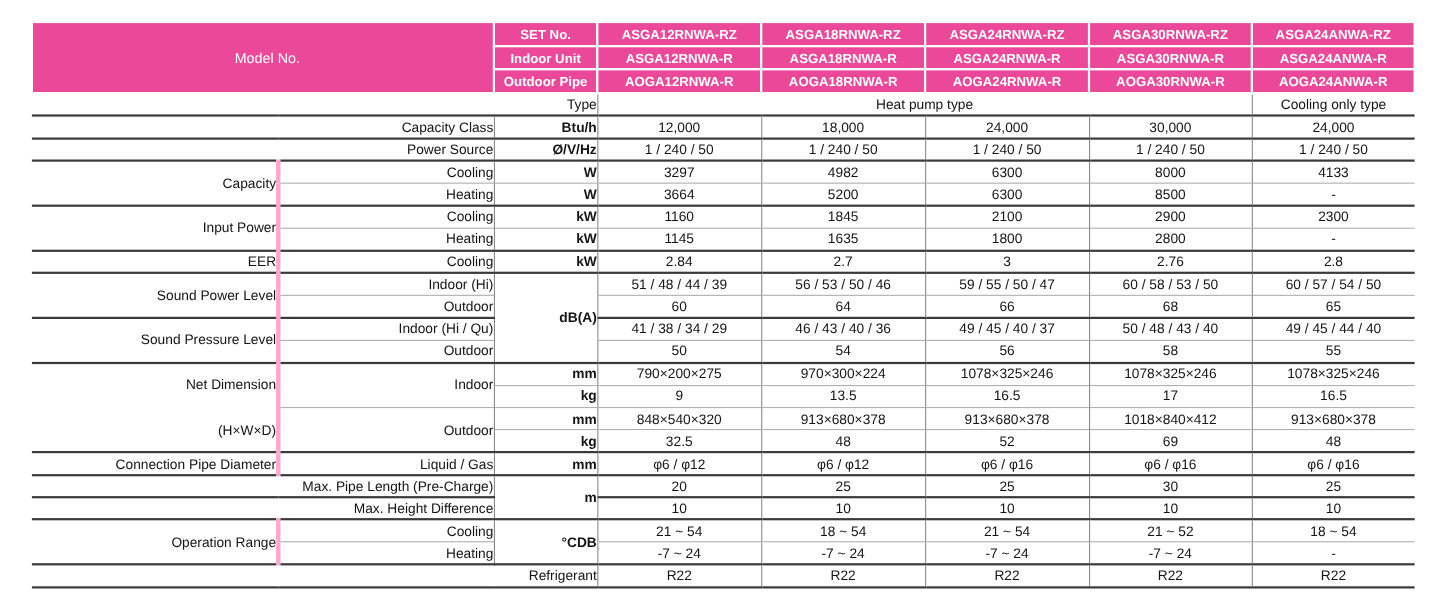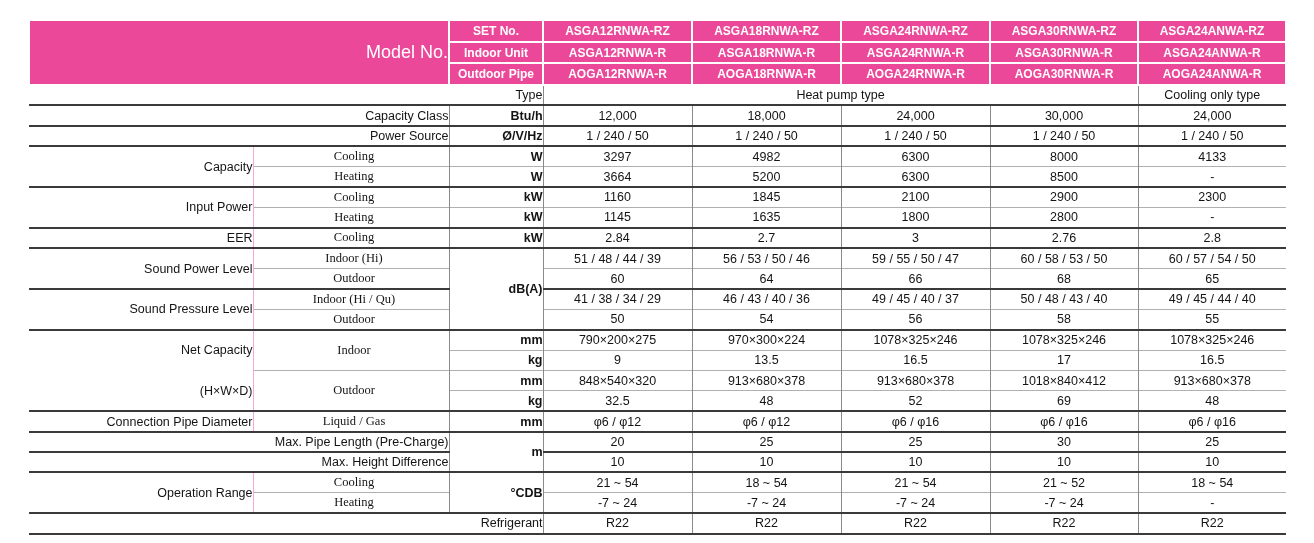"Model No." th.hd-main { font-size: 18px -> 13px; text-align: right -> center }
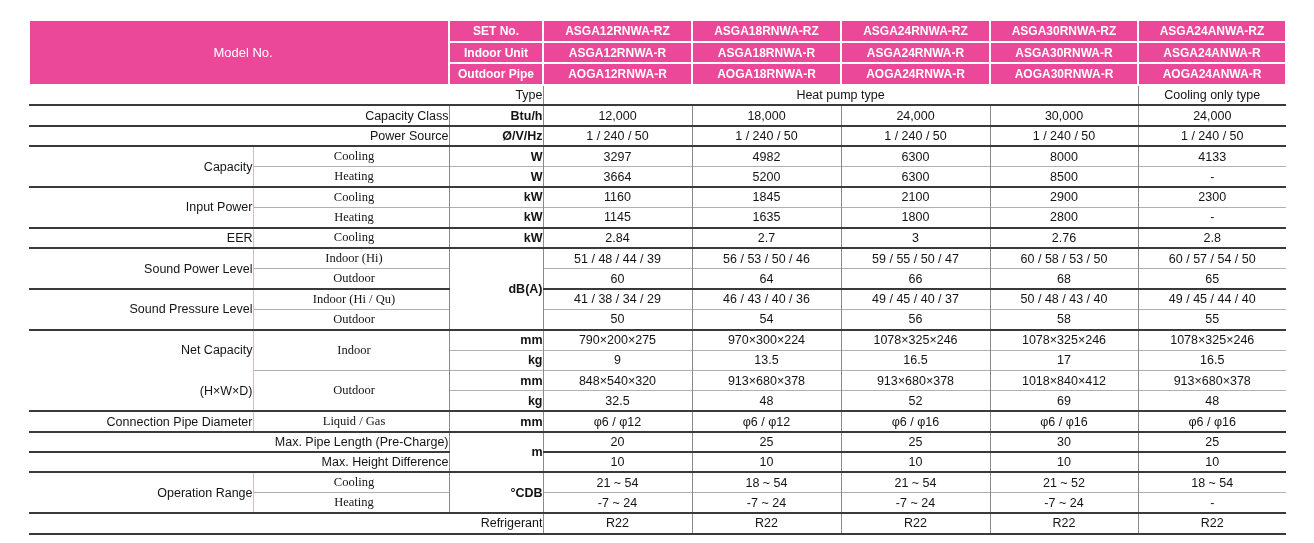"Cooling" td.sub { border-left: 1px solid #f9a8d4 -> 4px solid #f9a8d4; font-family: Liberation Serif, serif -> none; text-align: center -> right }
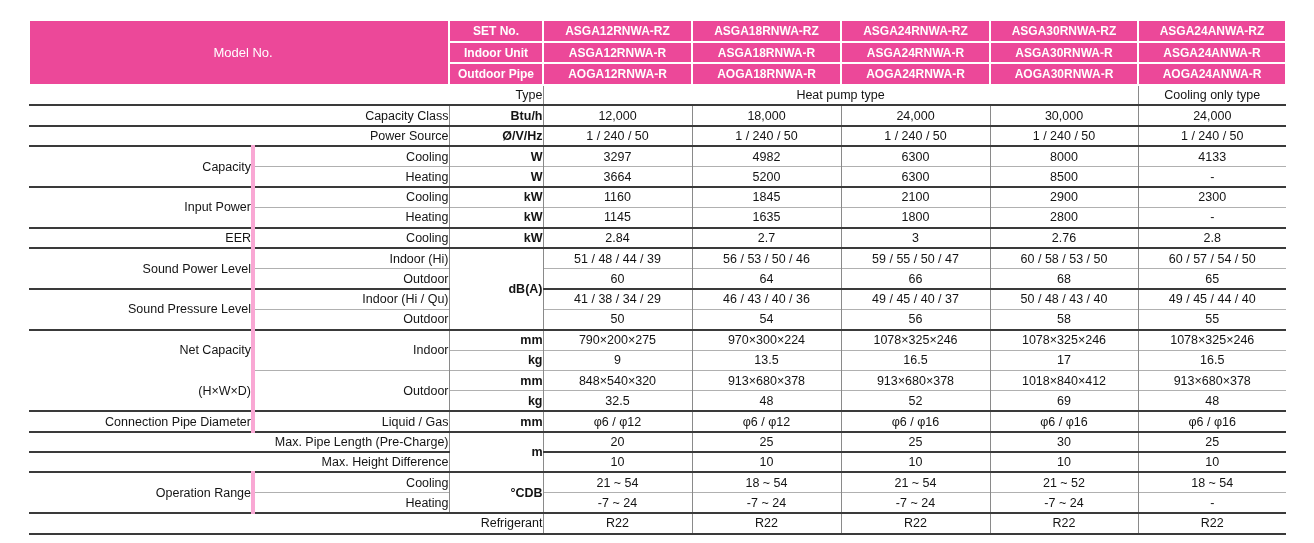"Net Capacity" div { text: Capacity -> Dimension }
